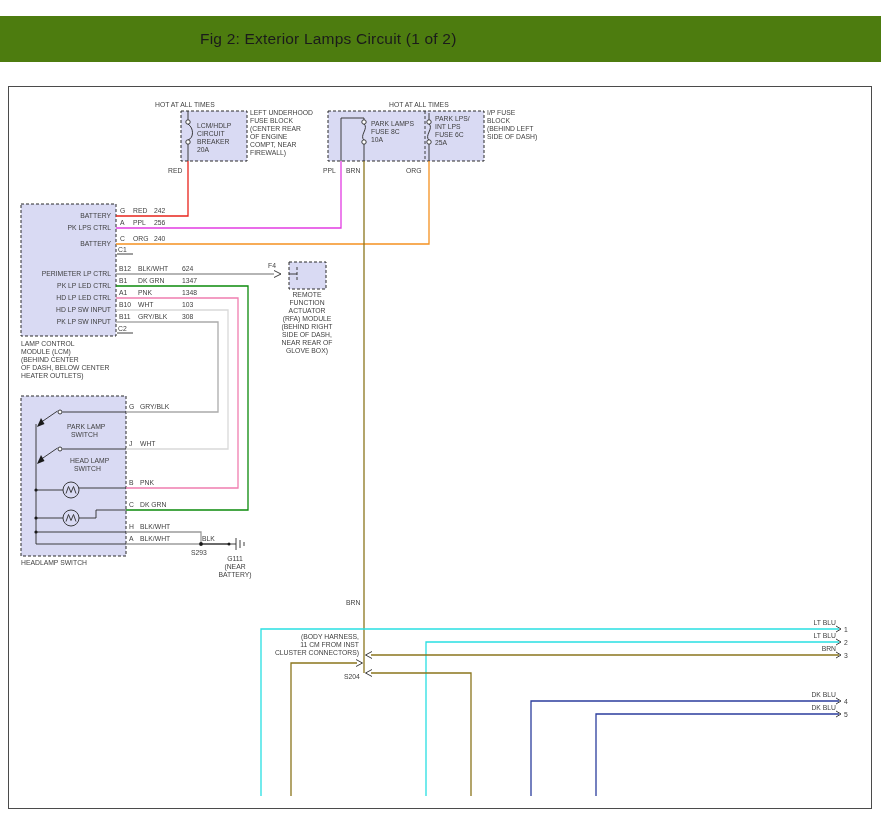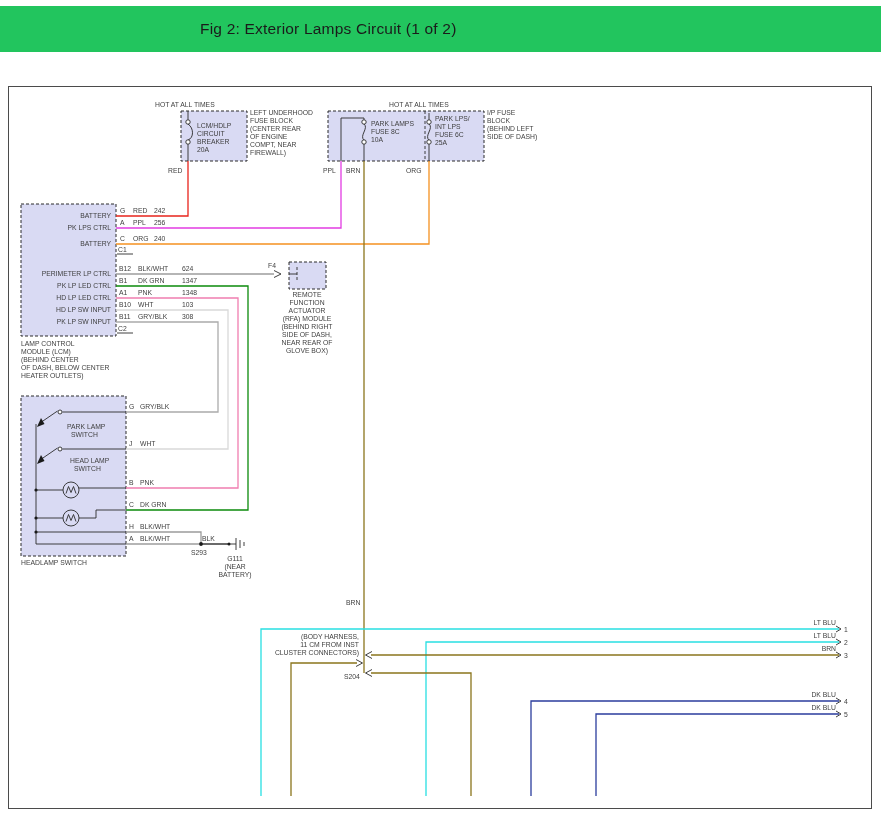"Fig 2: Exterior Lamps Circuit" .header { background: #22c55e -> #4d7c0f; top: 6px -> 16px }
